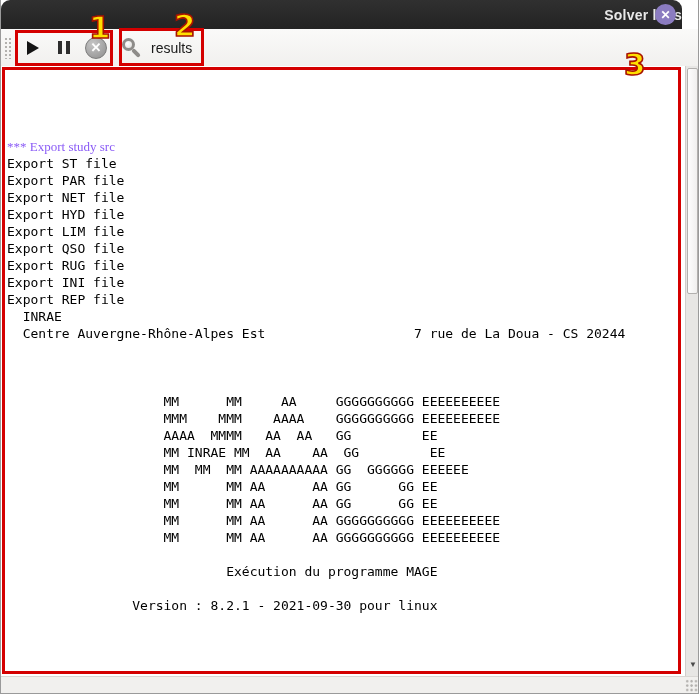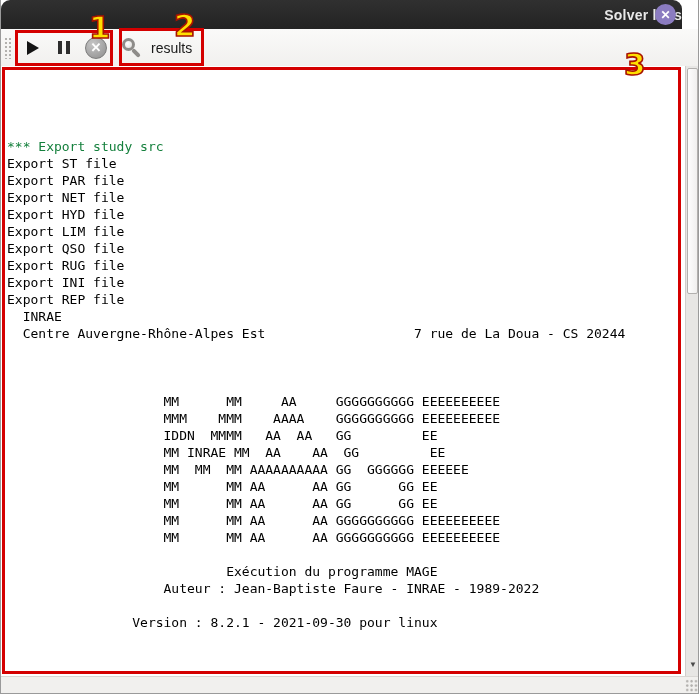"*** Export study src" pre.log .heading { color: #15803d -> #8b5cf6; font-family: none -> Liberation Serif, serif }
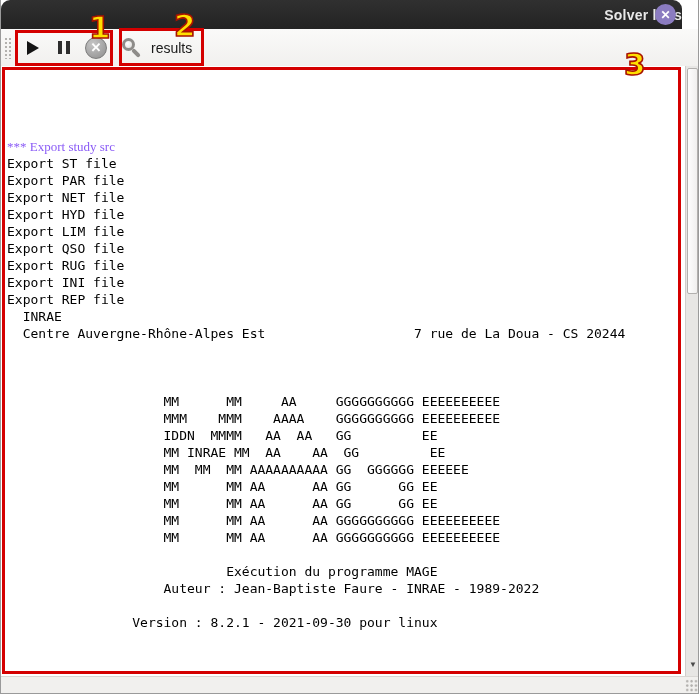"IDDN MMMM AA AA GG" span.plain { text: IDDN -> AAAA }
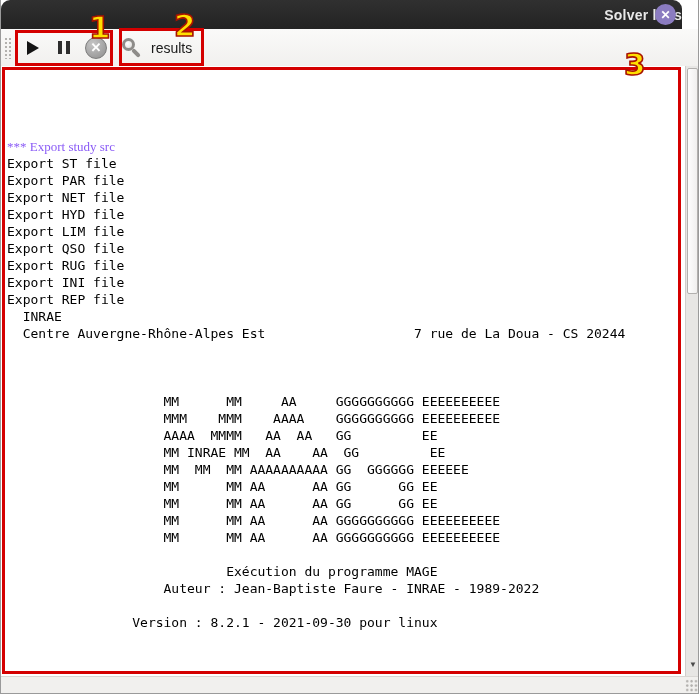"Auteur : Jean-Baptiste Faure -" span.plain { html: <span> Auteur : Jean-Baptiste Faure - INRAE - 1989-2022 </span> -> none }
